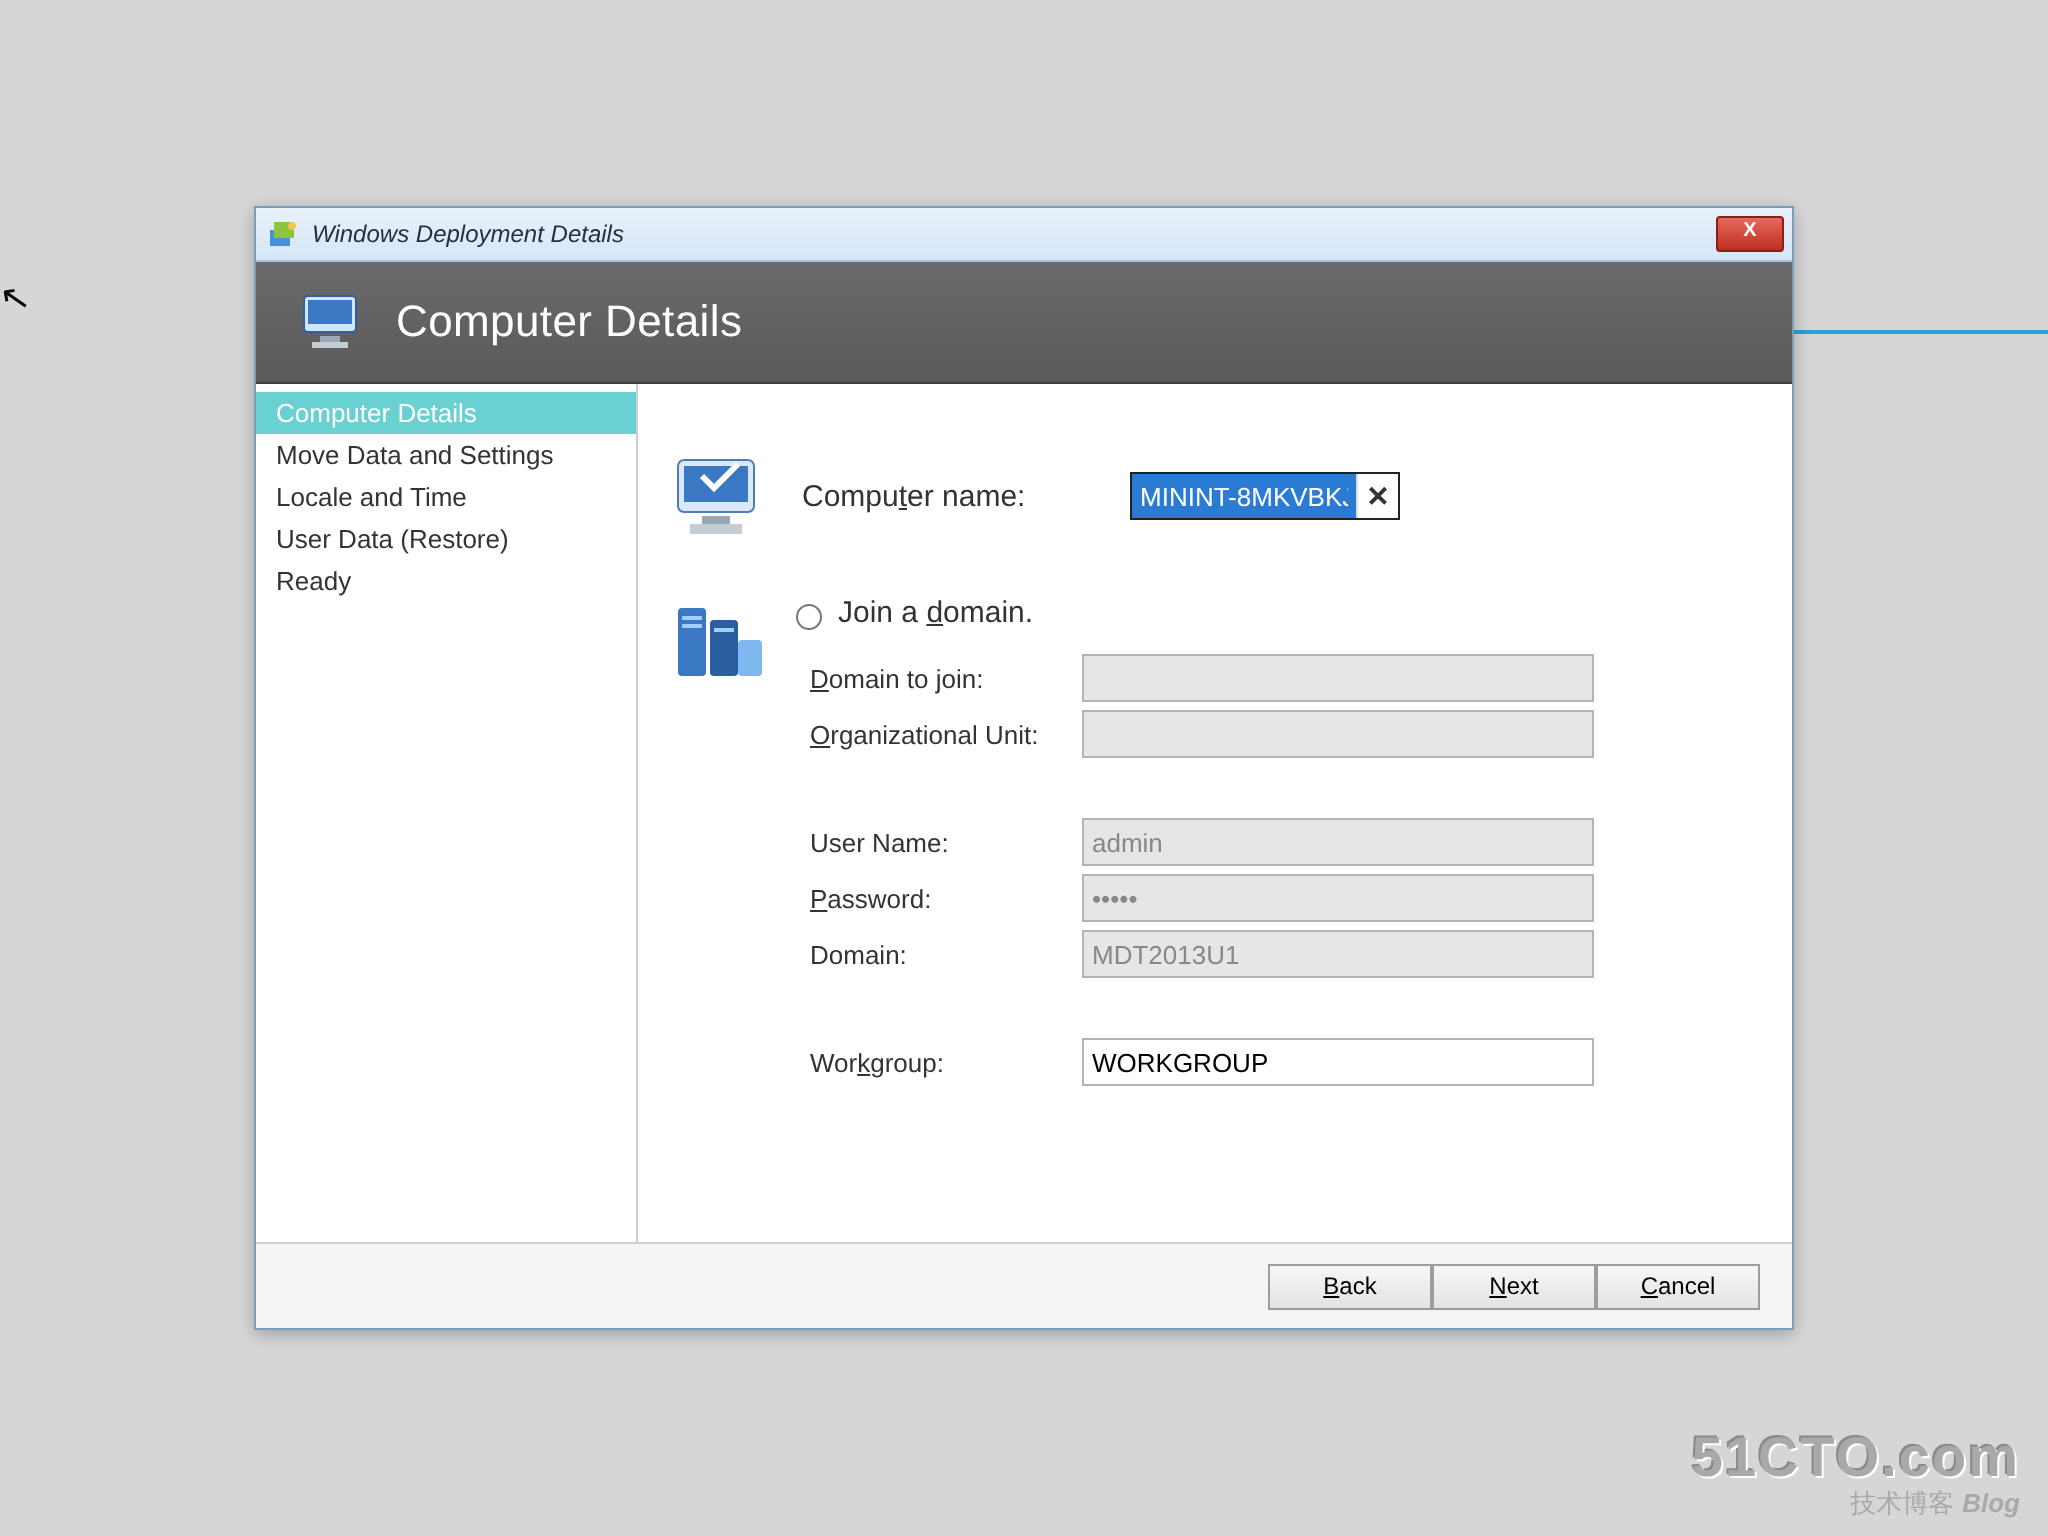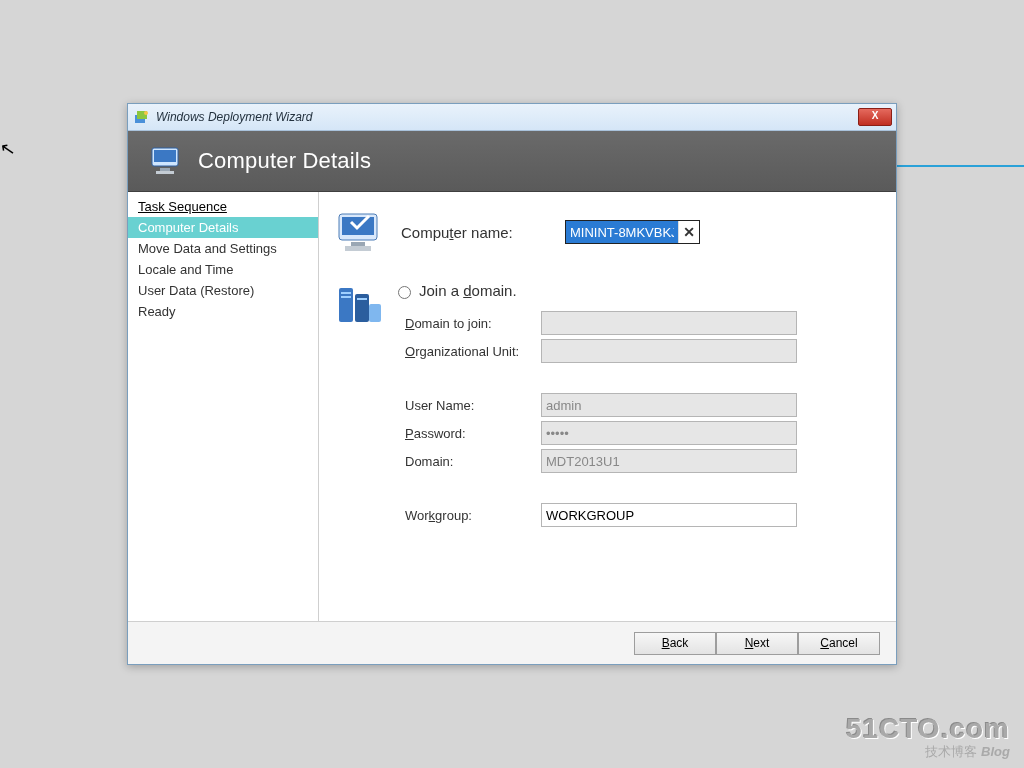"Windows Deployment Wizard" span.title-text { text: Wizard -> Details }
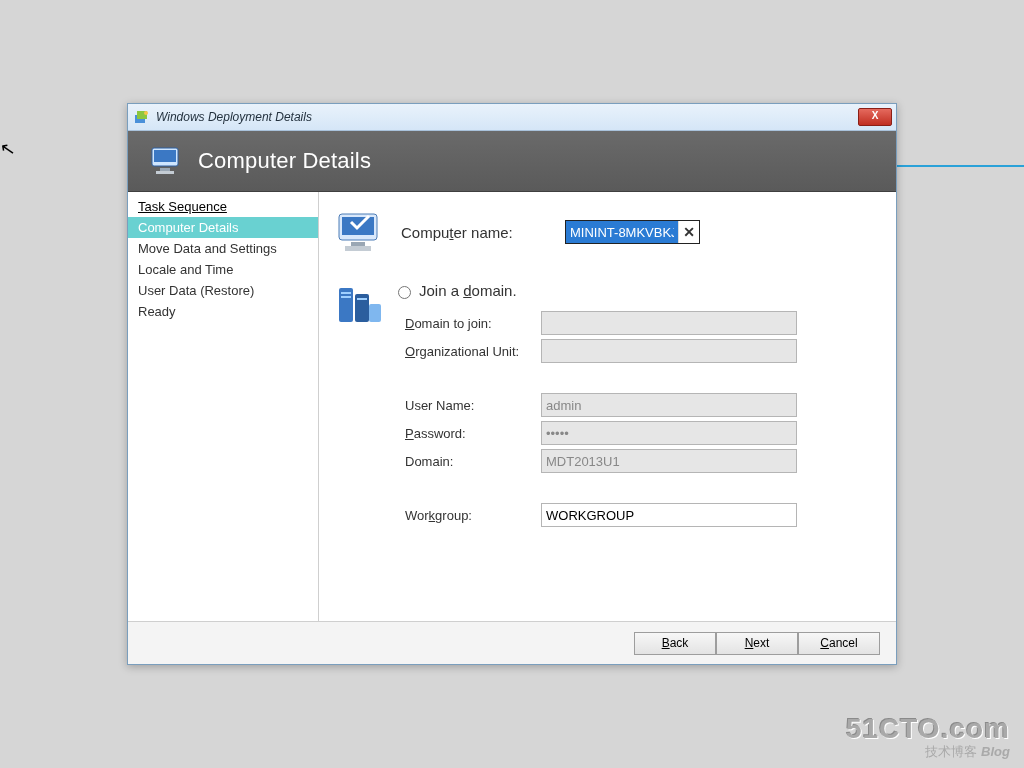"Task Sequence" div.step { html: <div><span>Task Sequence</span></div> -> none }
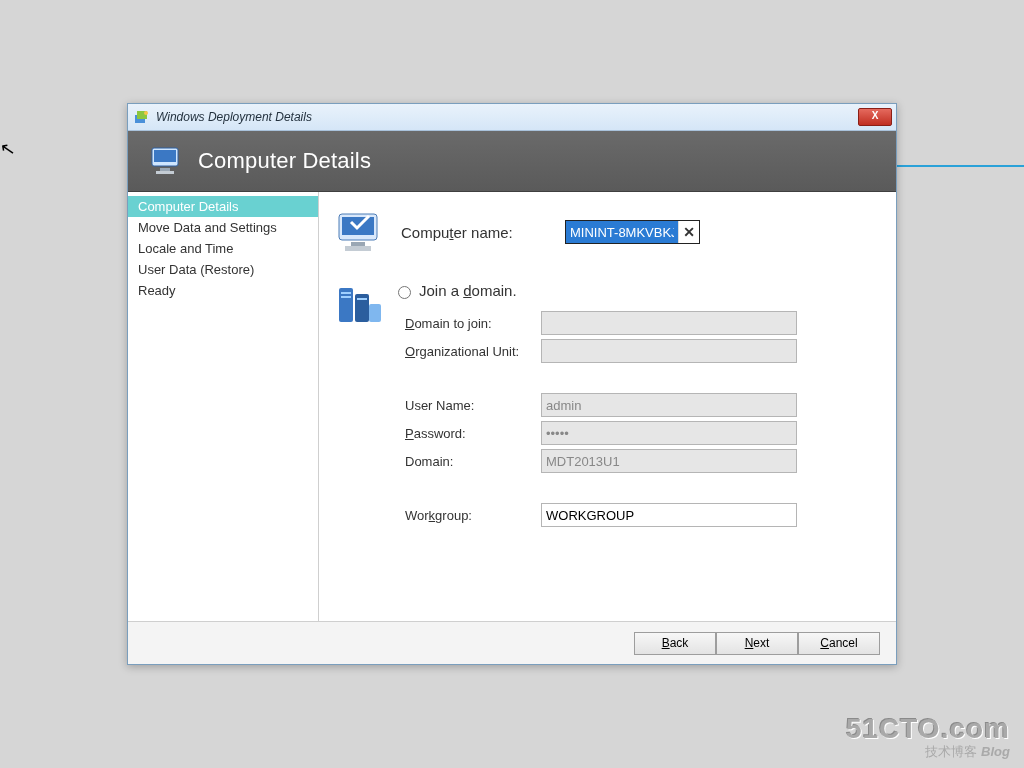"Computer name:" .content { padding: 18px 16px 10px 16px -> 34px 16px 10px 16px }
